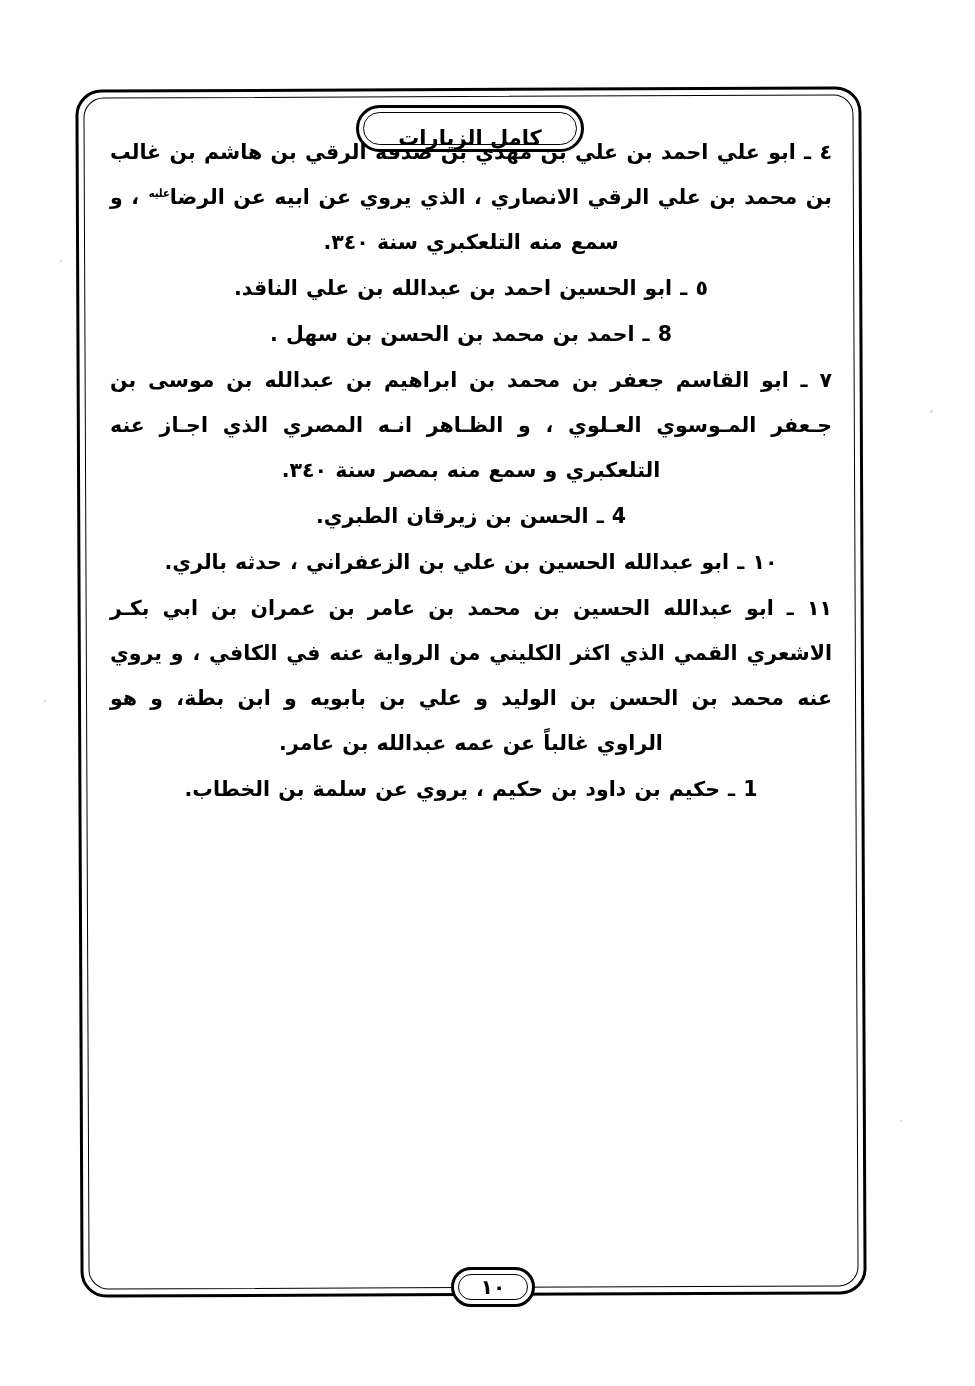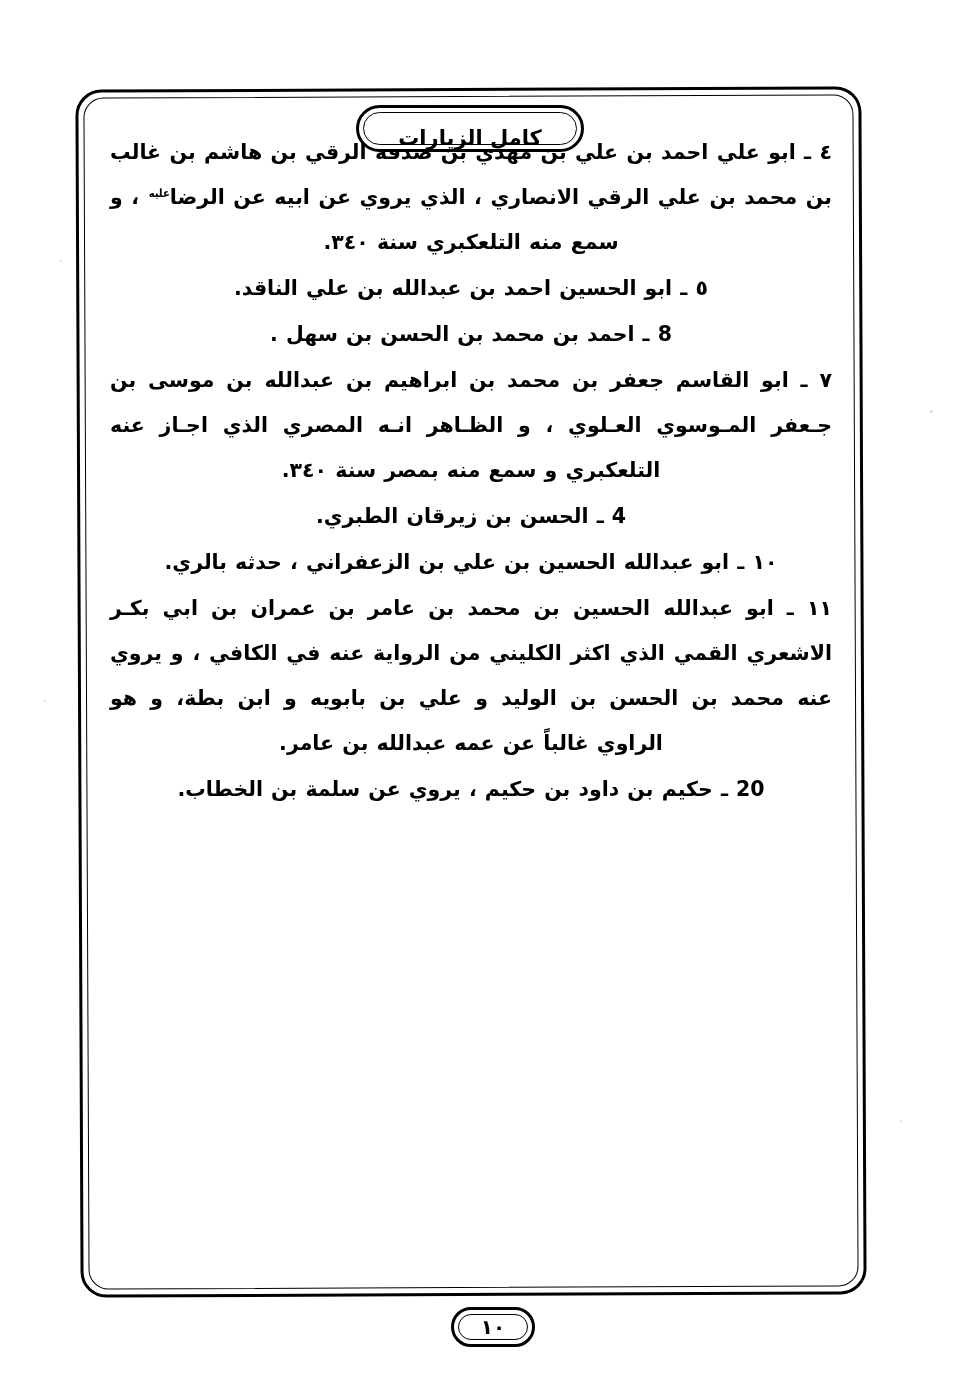"20 ـ حكيم بن داود" span { text: 20 -> 1 }
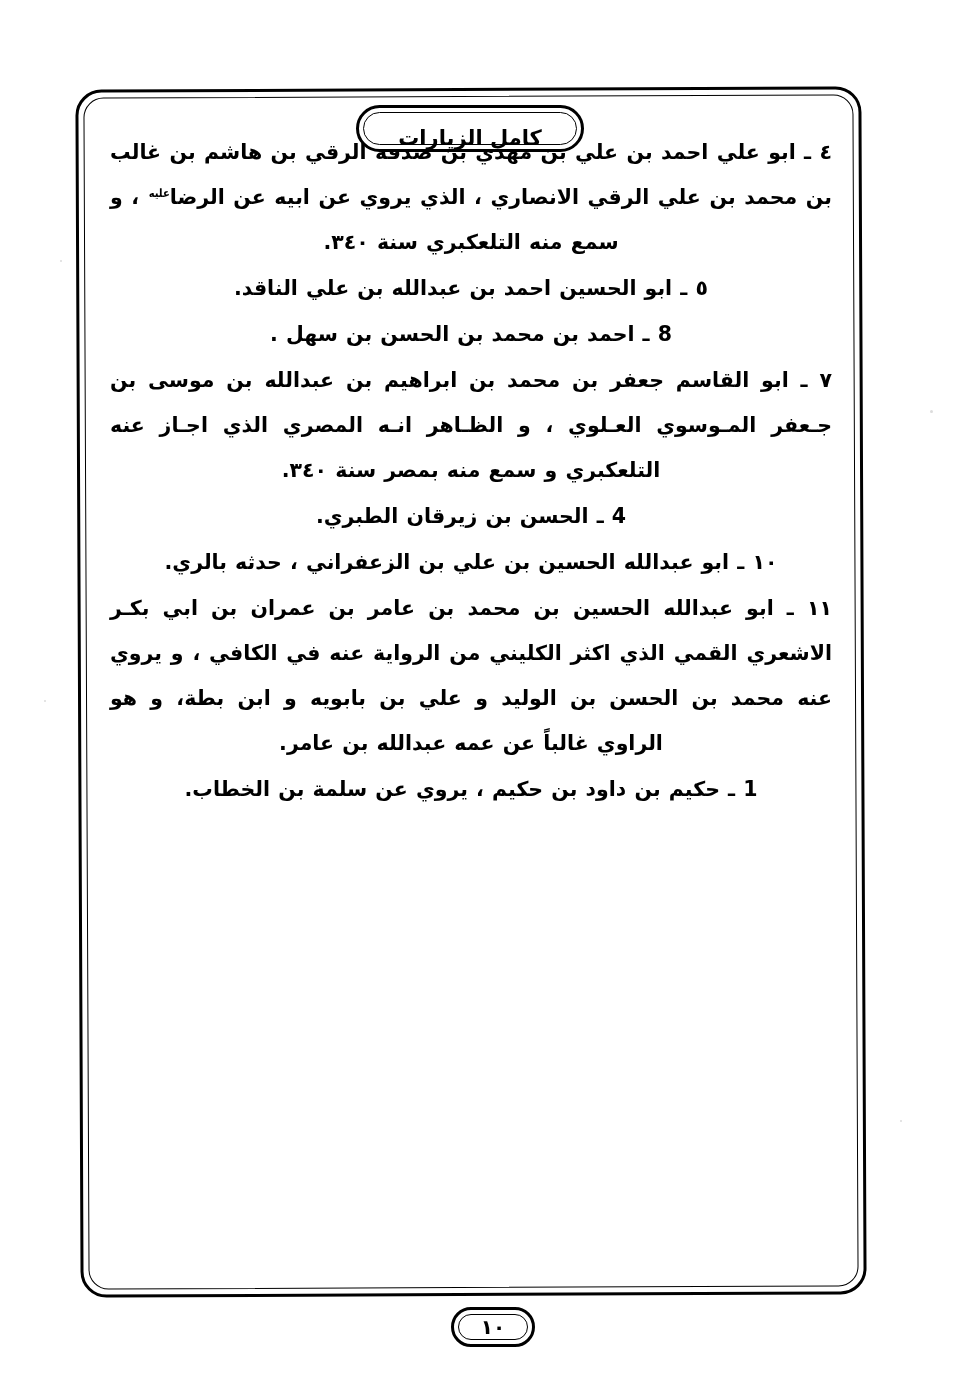"١٠" #page-number-cartouche { margin-top: 40px -> none }
